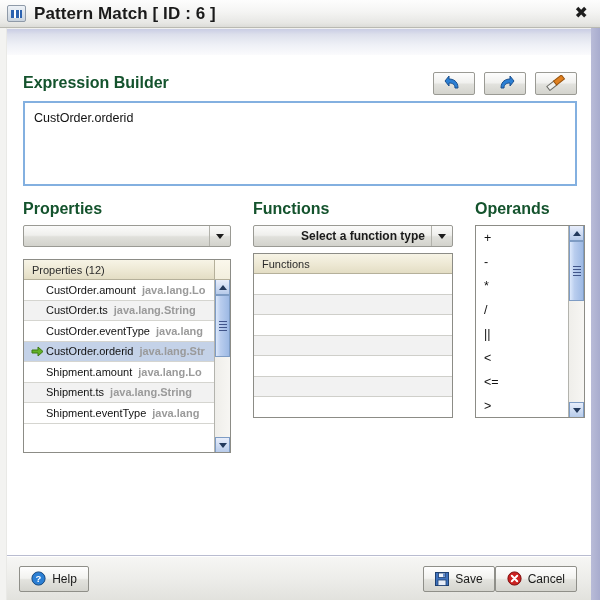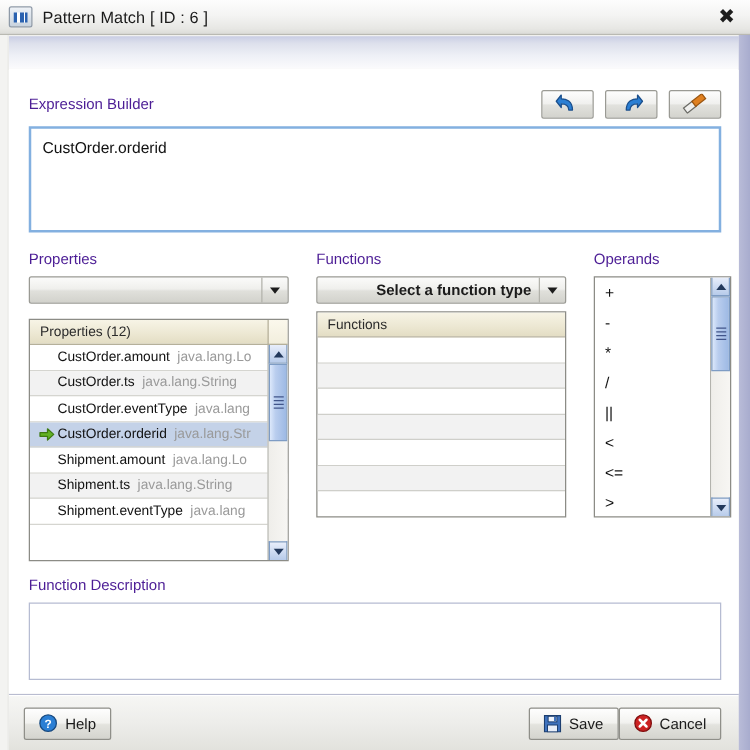"Pattern Match [ ID :" .title-text { font-size: 13px -> 17px; font-weight: normal -> bold }
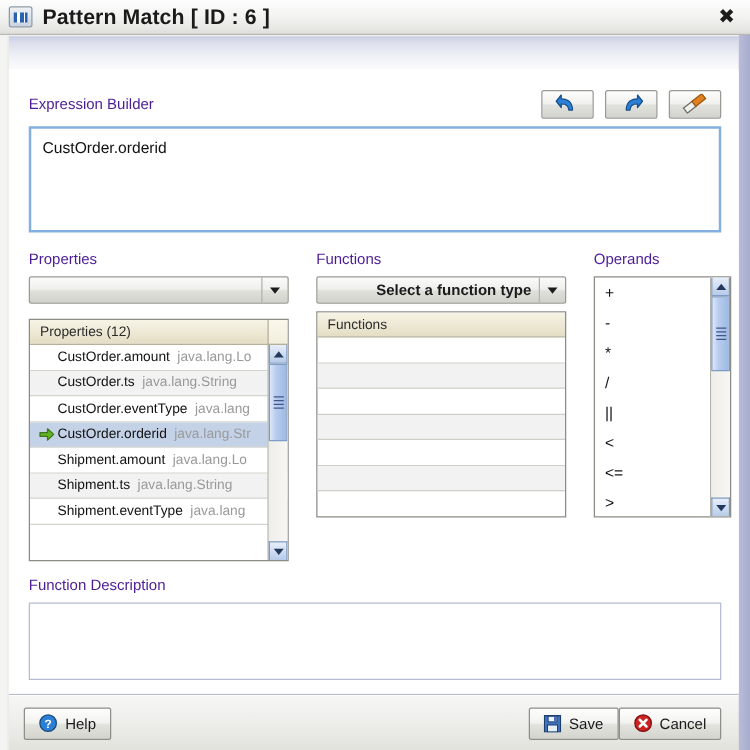"Expression Builder" .section-label { color: #4c1d95 -> #14532d; font-size: 12px -> 16px; font-weight: normal -> bold }
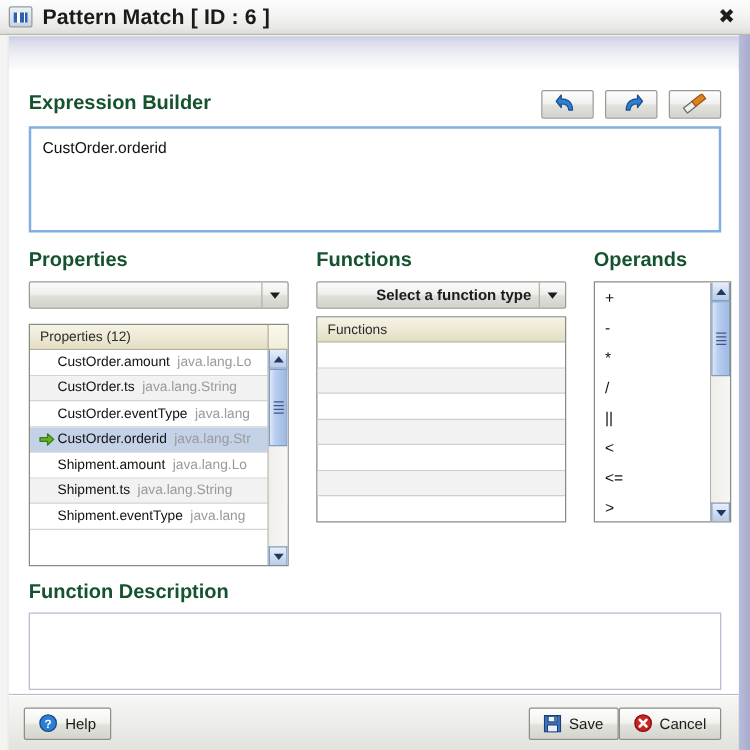"java.lang.Lo" .row .rtype { font-weight: none -> bold }
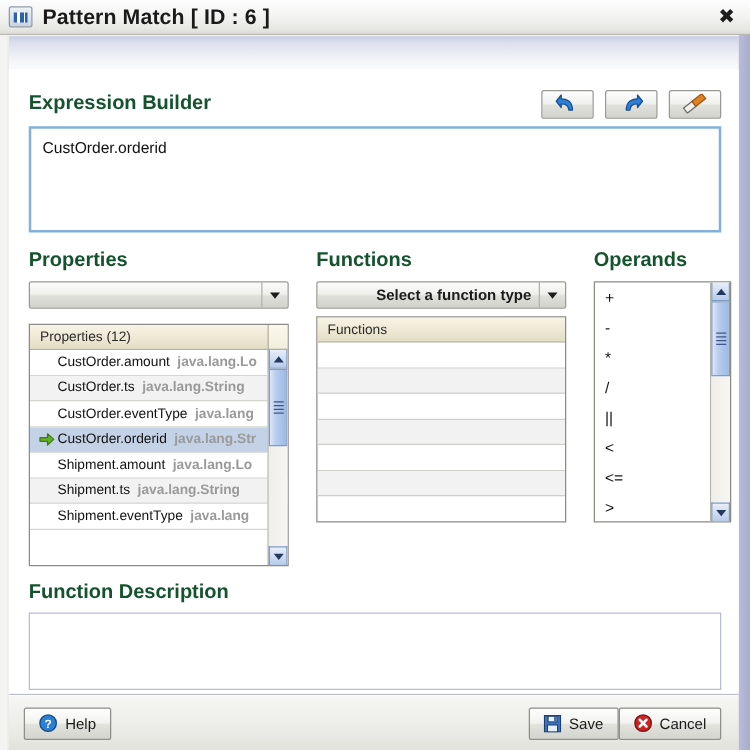"Function Description" div { html: <div> <div>Function Description</div> <div></div> </div> -> none }
